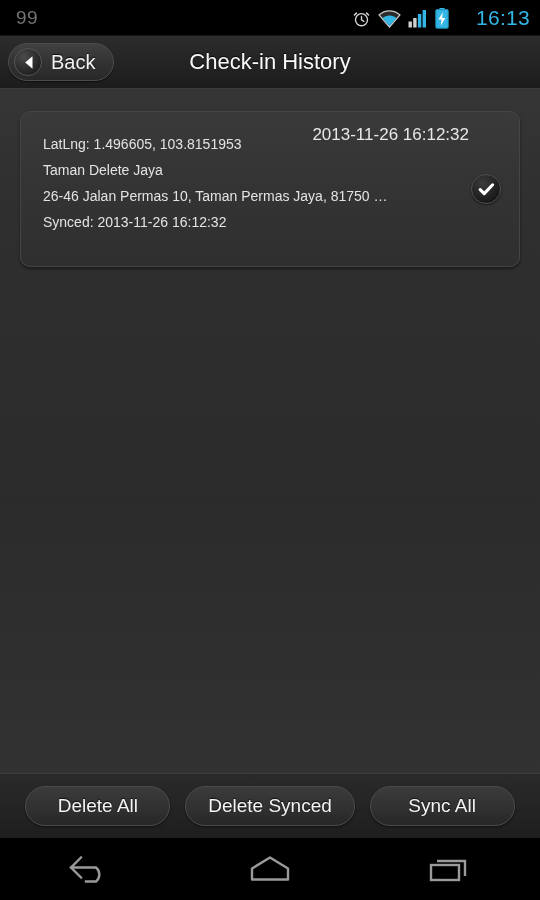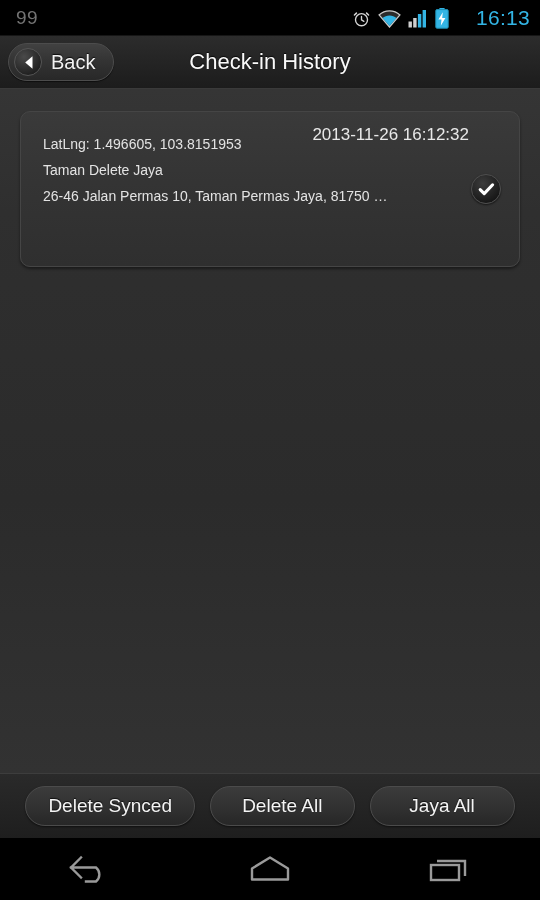"Synced: 2013-11-26 16:12:32" div.card-line { html: none -> <div>Synced: 2013-11-26 16:12:32</div> }
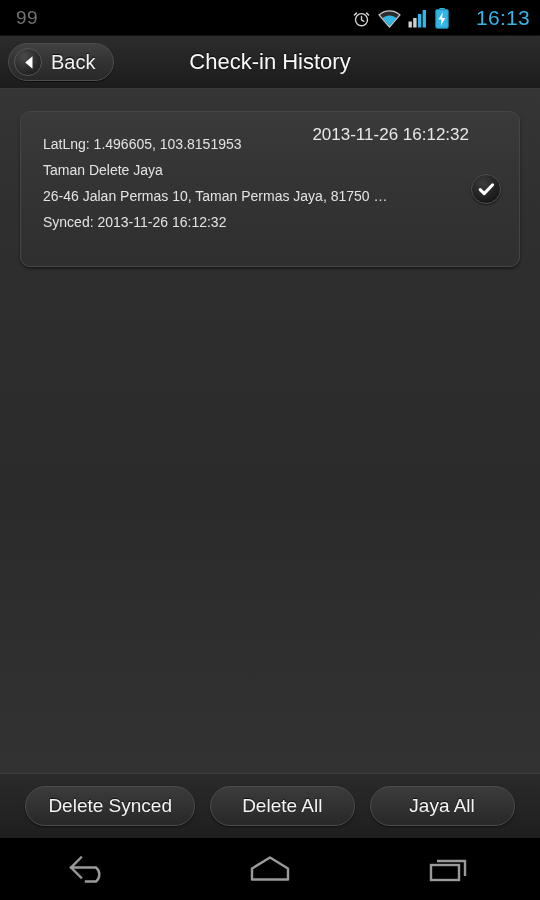"Delete Synced" div.bar-button { order: before "Delete All" -> after "Delete All" }
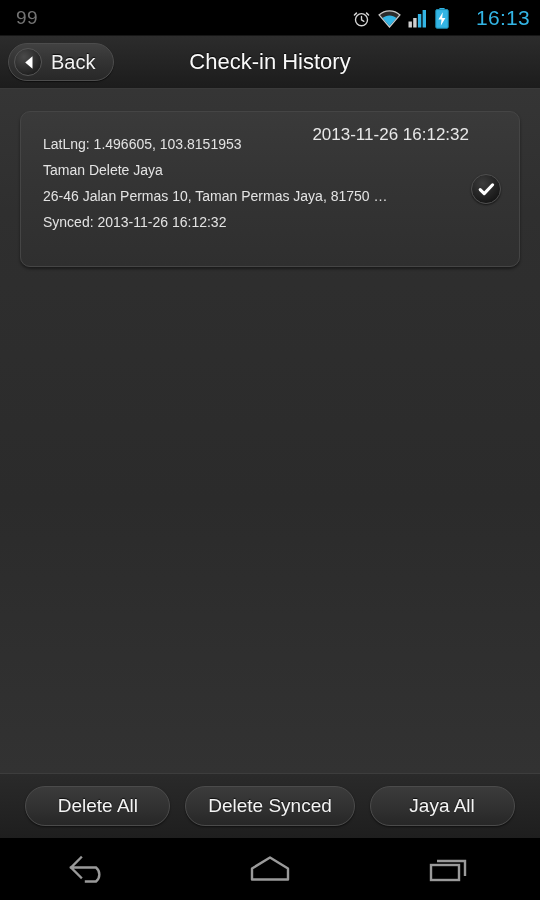"Jaya All" div.bar-button { text: Jaya -> Sync }
